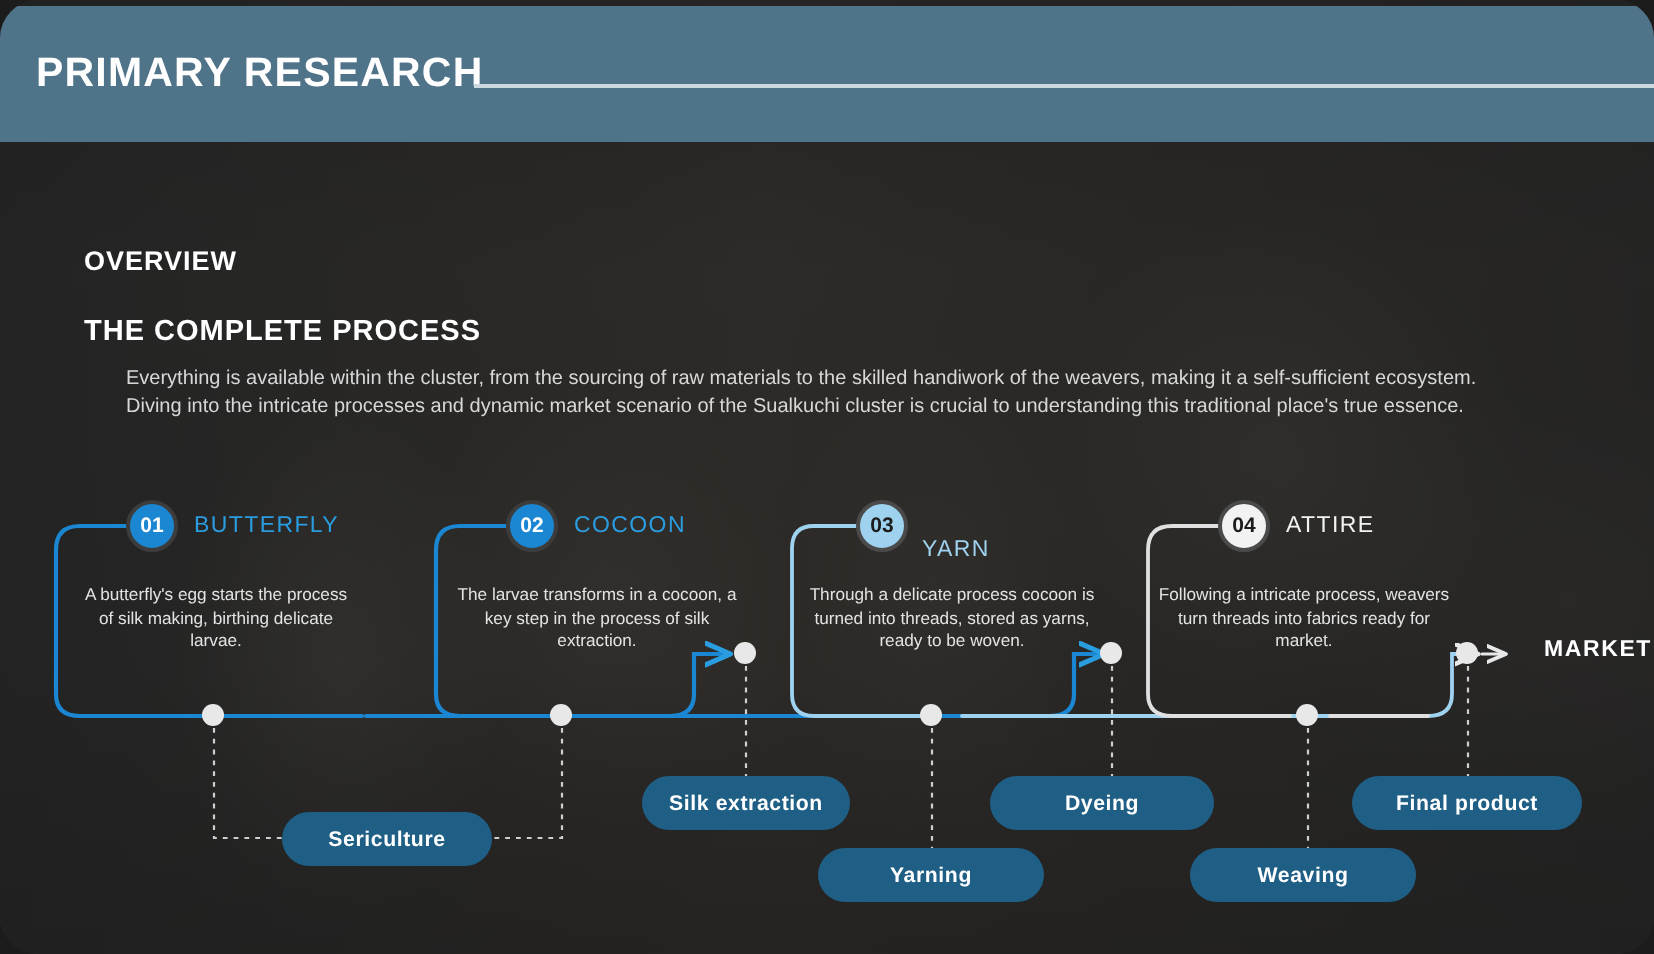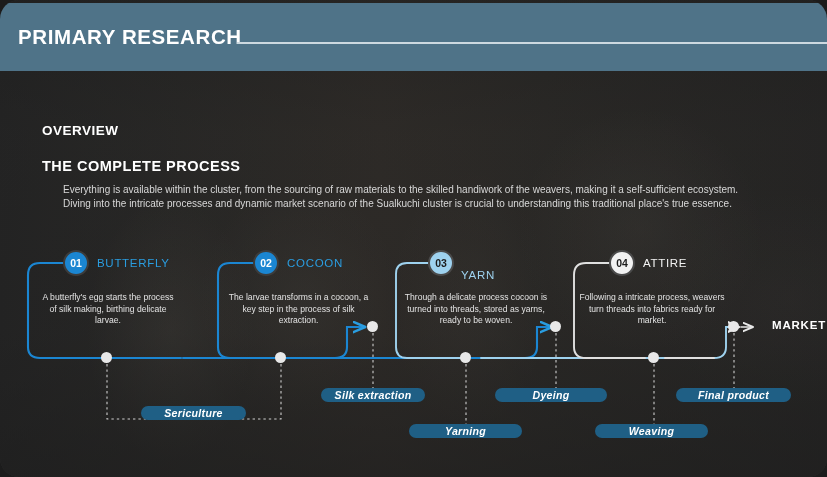"Silk extraction" .pill { font-style: italic -> none; height: 14px -> 27px }
